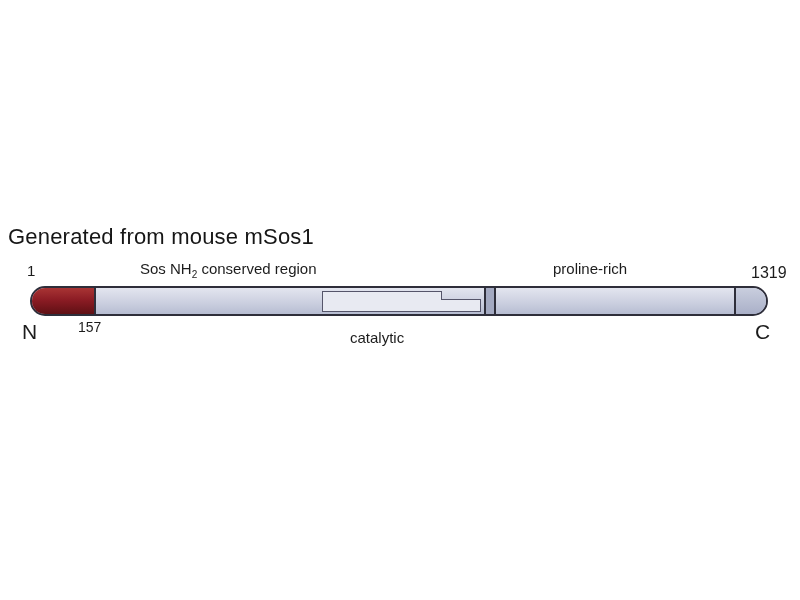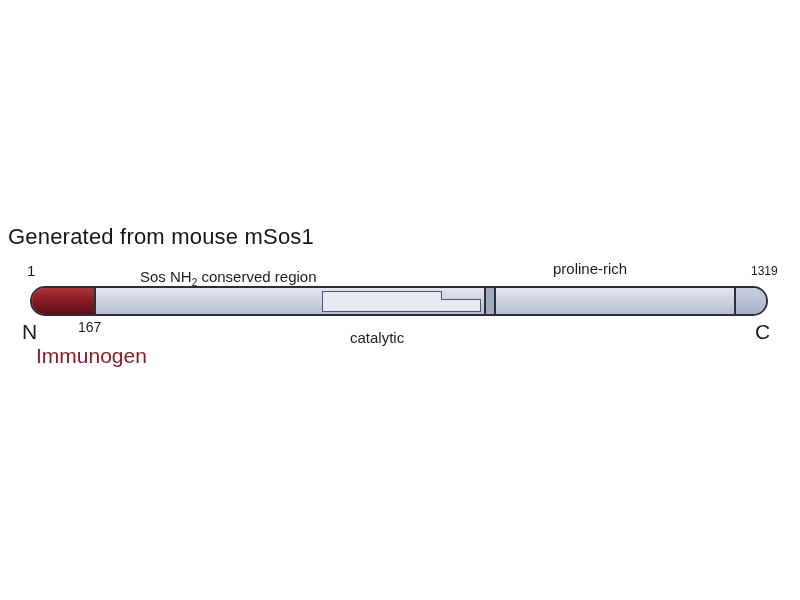"Sos NH2 conserved region" #label-sosnh2 { top: 268px -> 260px }
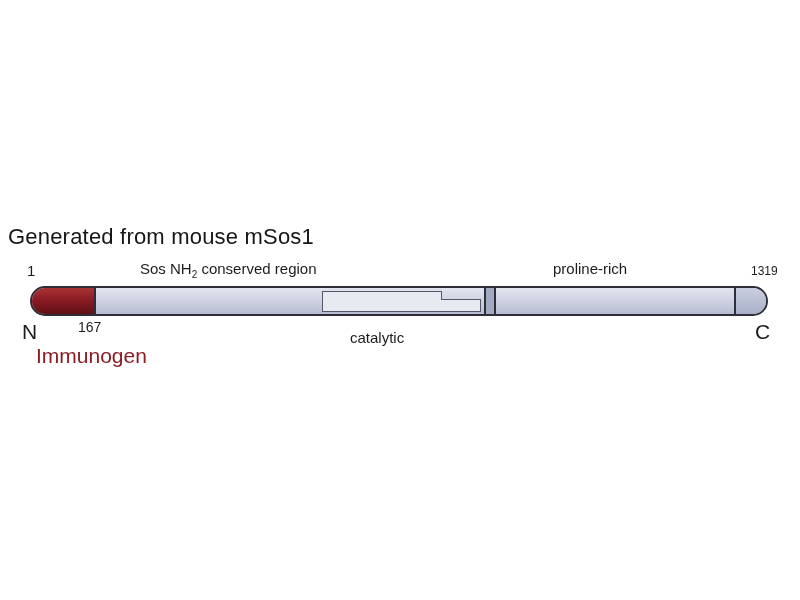"1319" #label-end { font-size: 12px -> 16px }
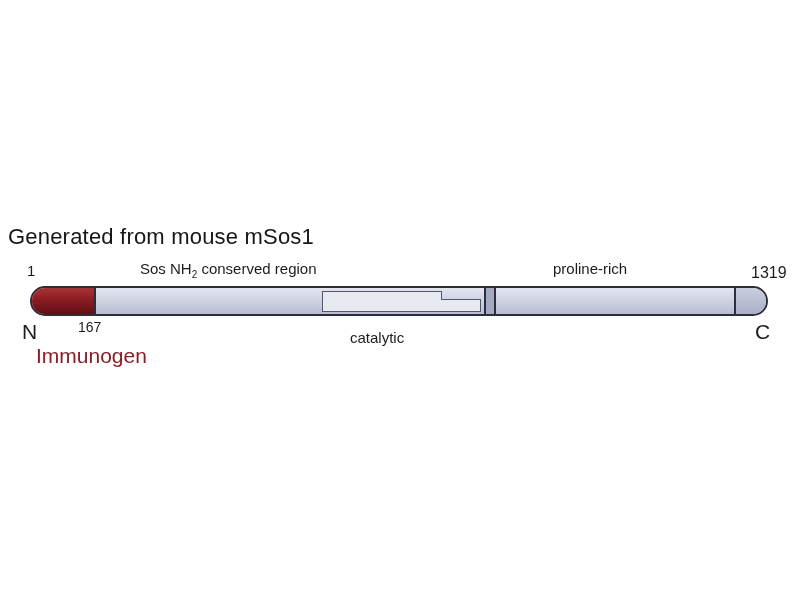"167" div.txt { text: 167 -> 157 }
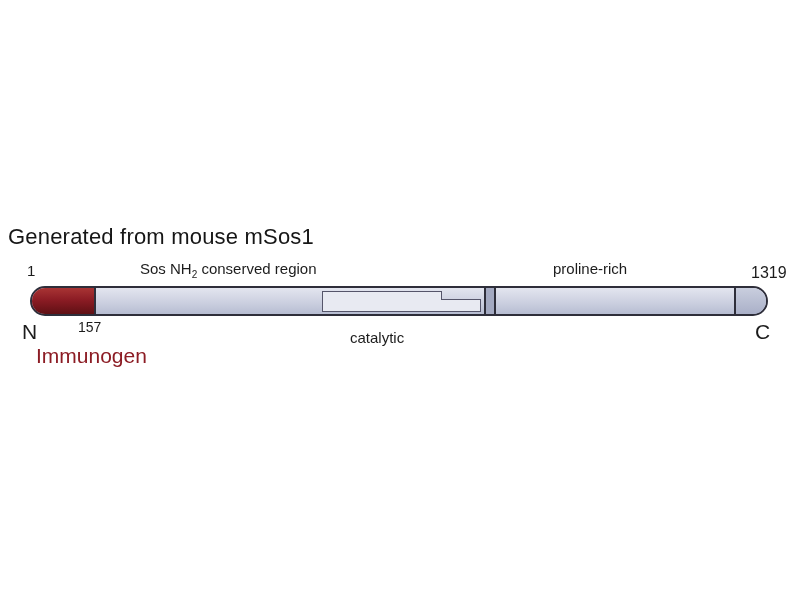"Immunogen" div.txt { html: <div>Immunogen</div> -> none }
